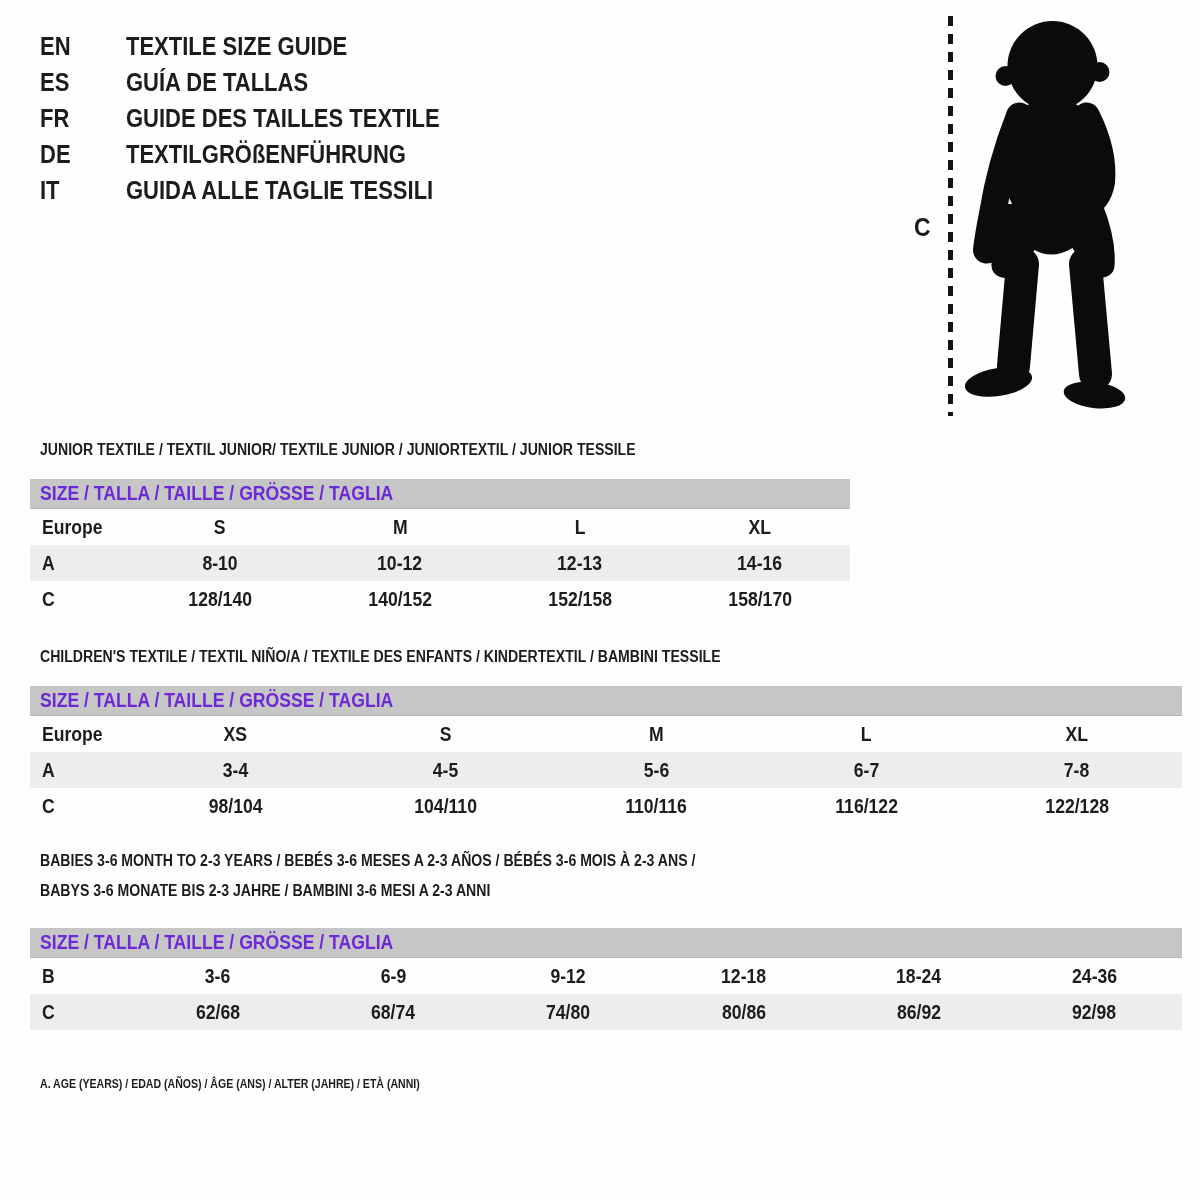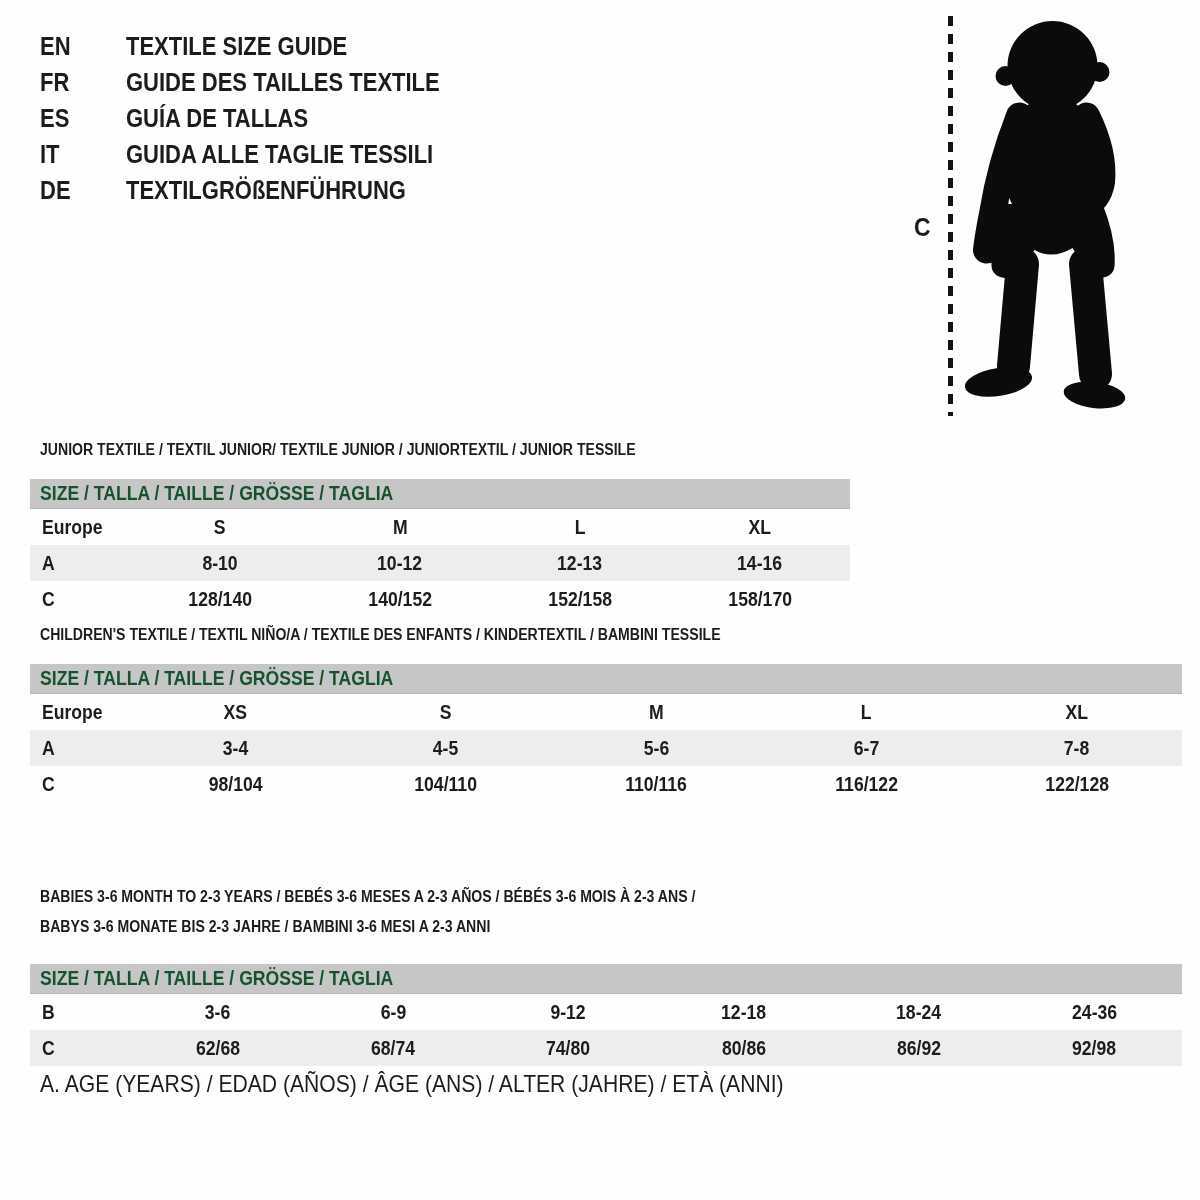"FR" div.lang-row { order: before "ES" -> after "ES" }
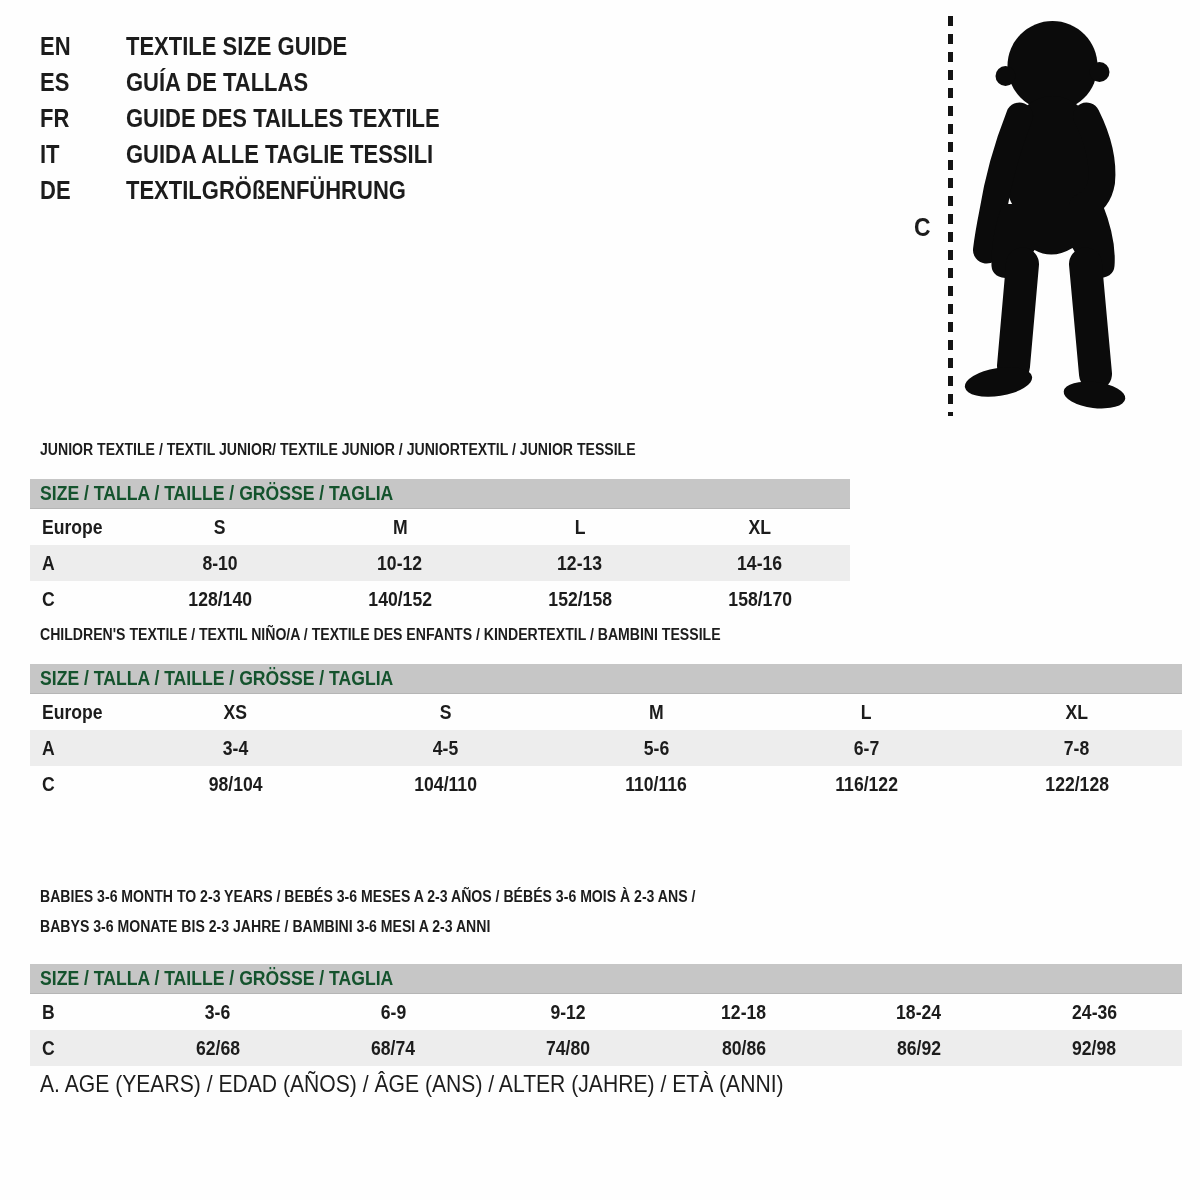"IT" div.lang-row { order: before "DE" -> after "DE" }
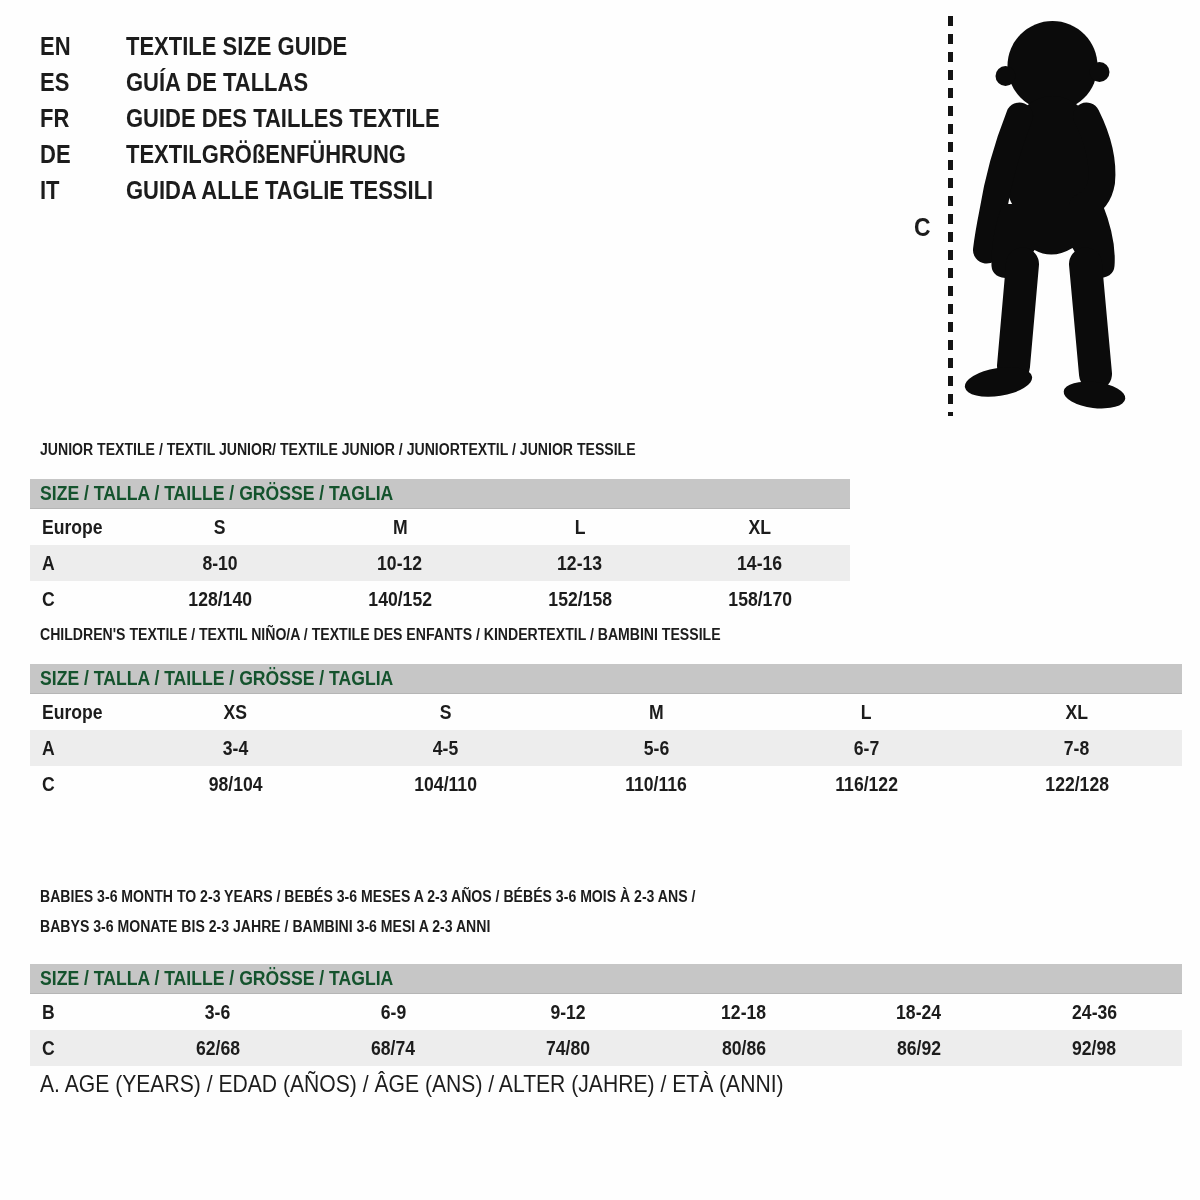"SIZE / TALLA / TAILLE" .band { color: #14532d -> #6d28d9 }
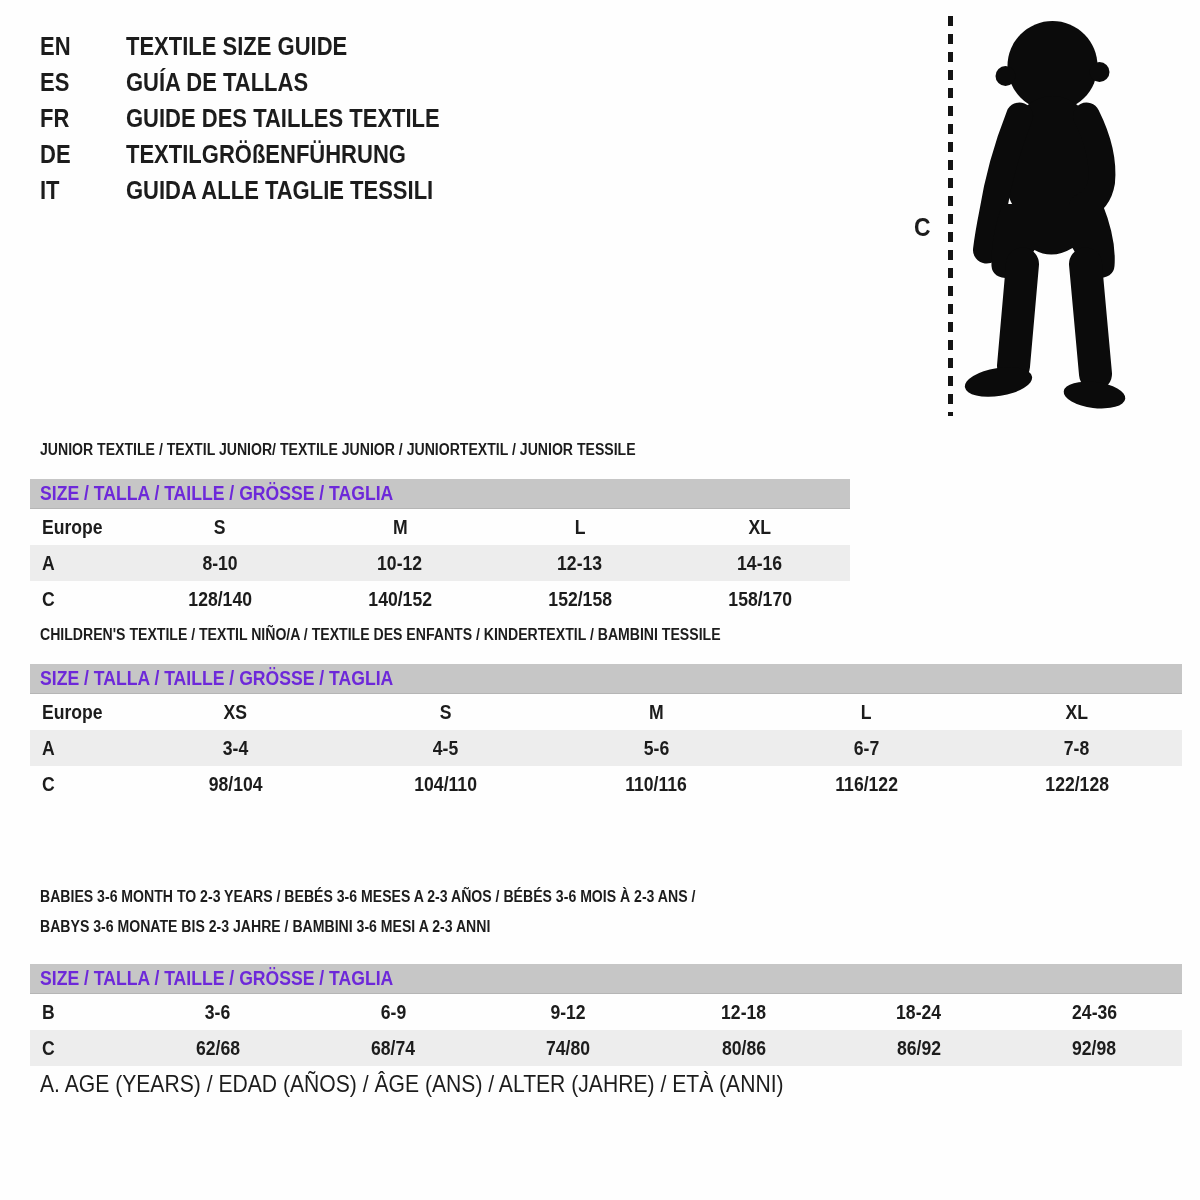"CHILDREN'S TEXTILE / TEXTIL NIÑO/A" .sec-children { top: 620px -> 642px }
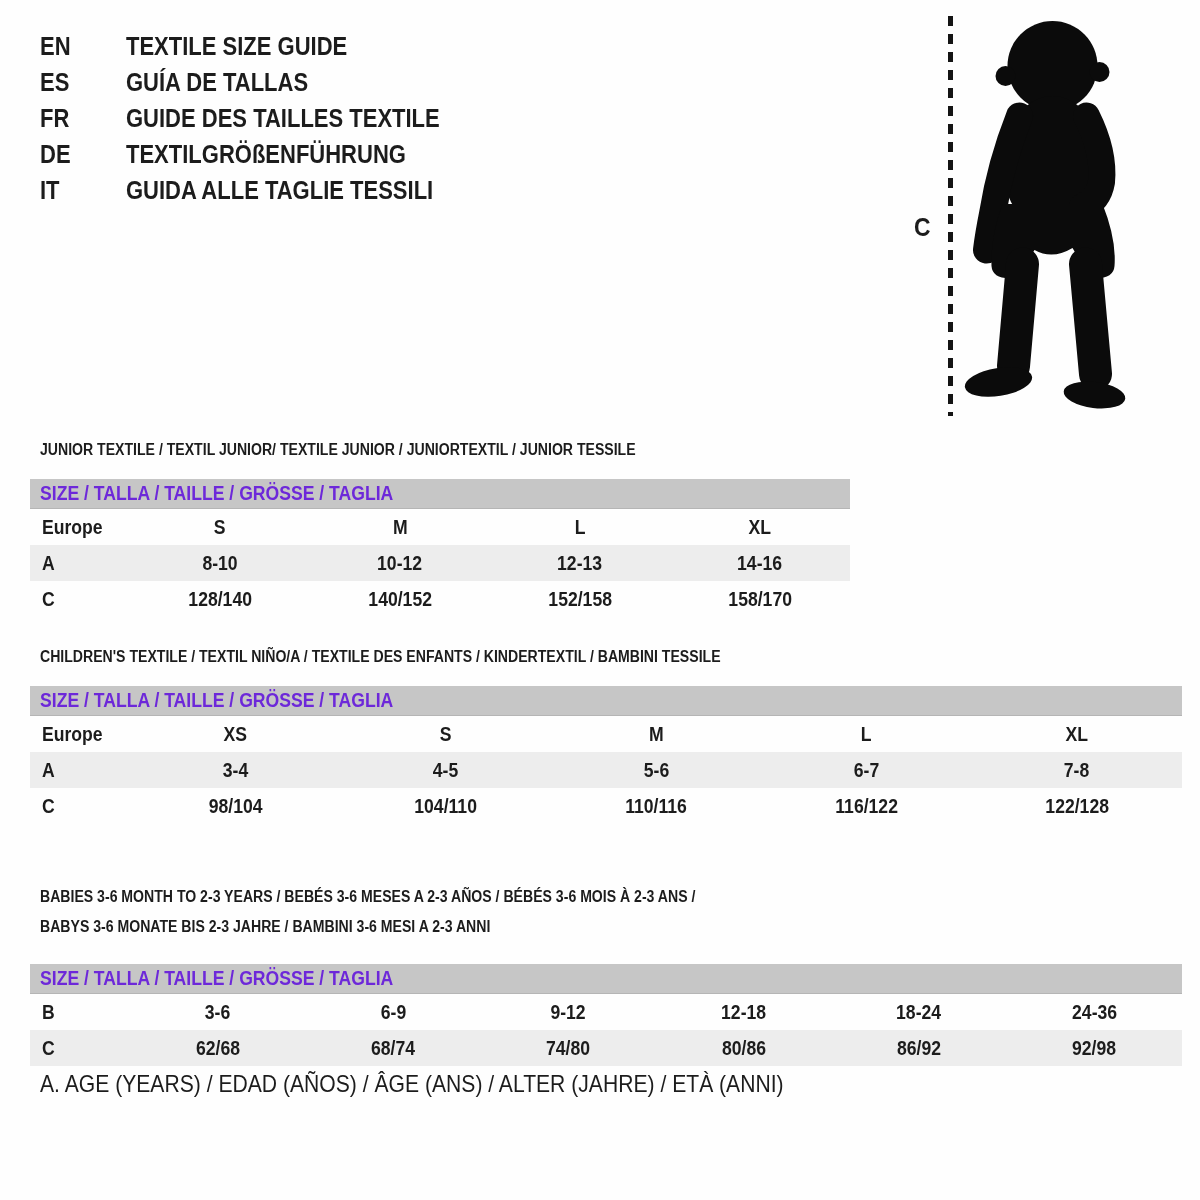"BABIES 3-6 MONTH TO 2-3" .sec-babies { margin-top: 36px -> none }
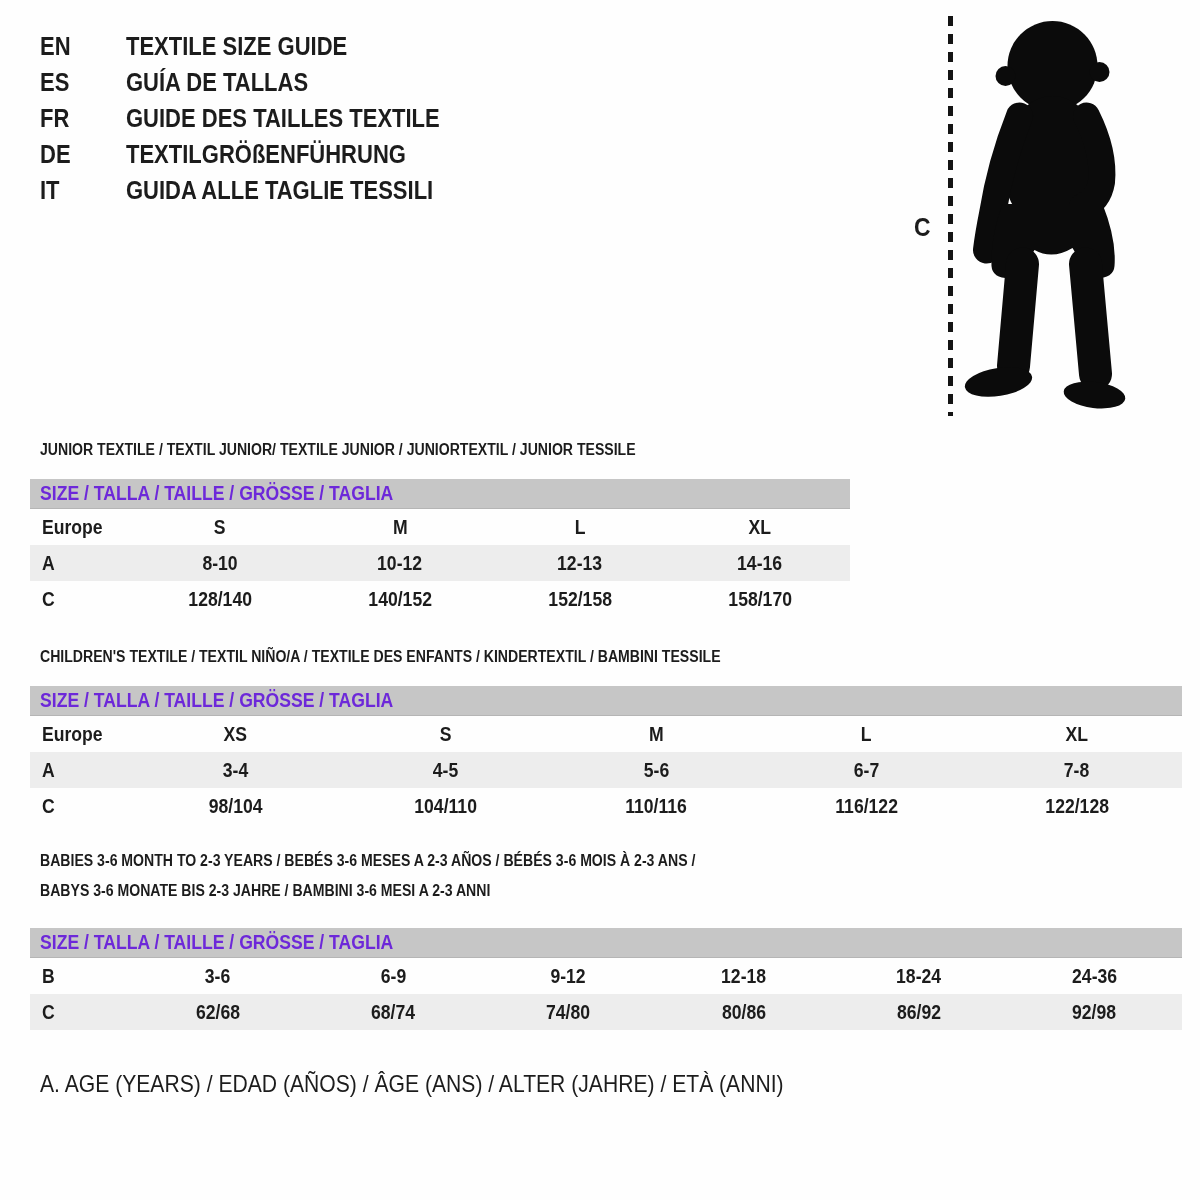"A. AGE (YEARS) / EDAD" .legend-line { font-size: 24px -> 12px; font-weight: 400 -> 700 }
